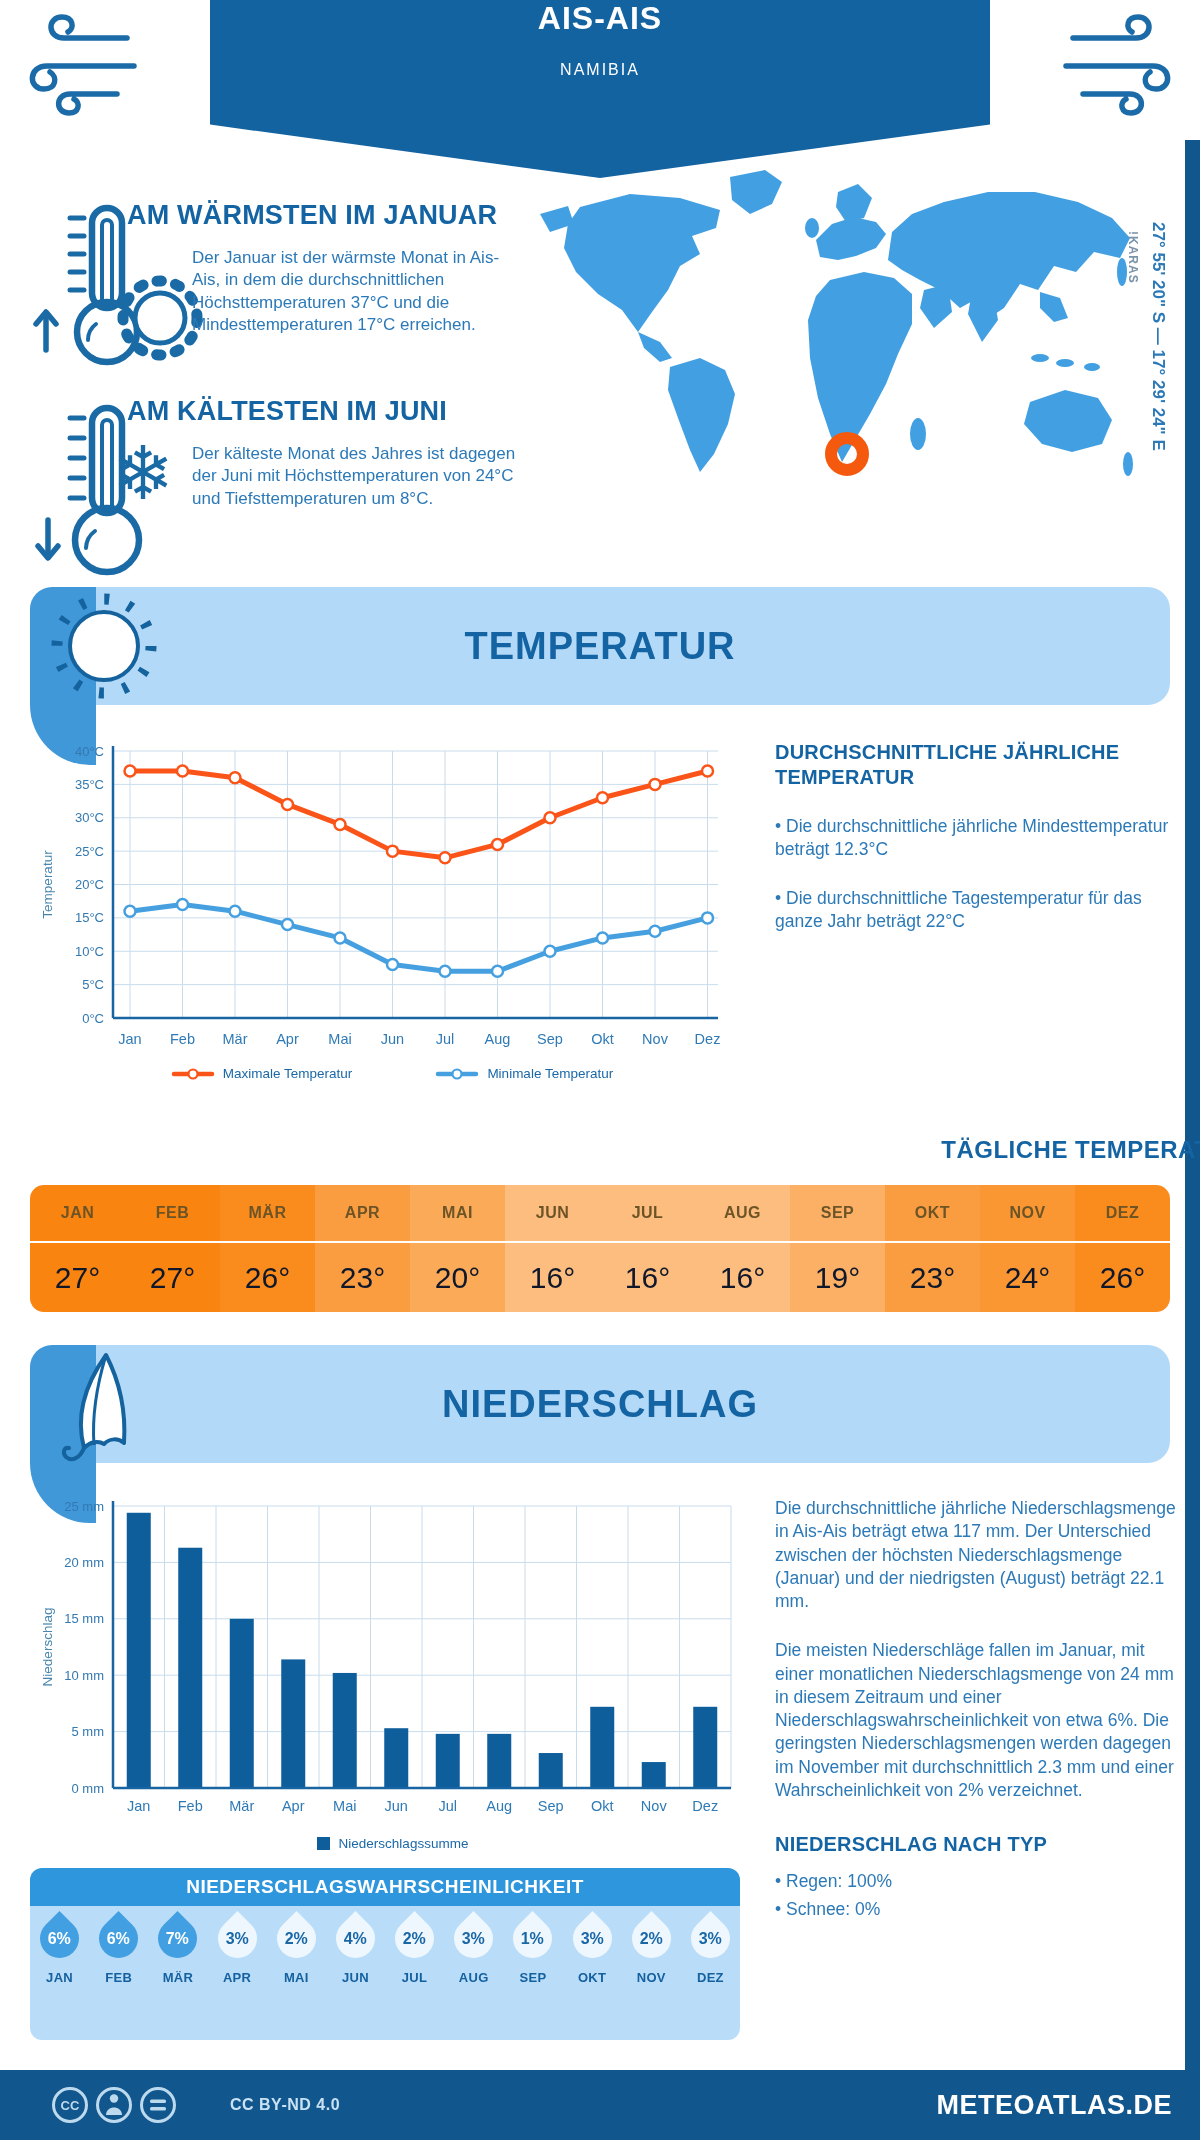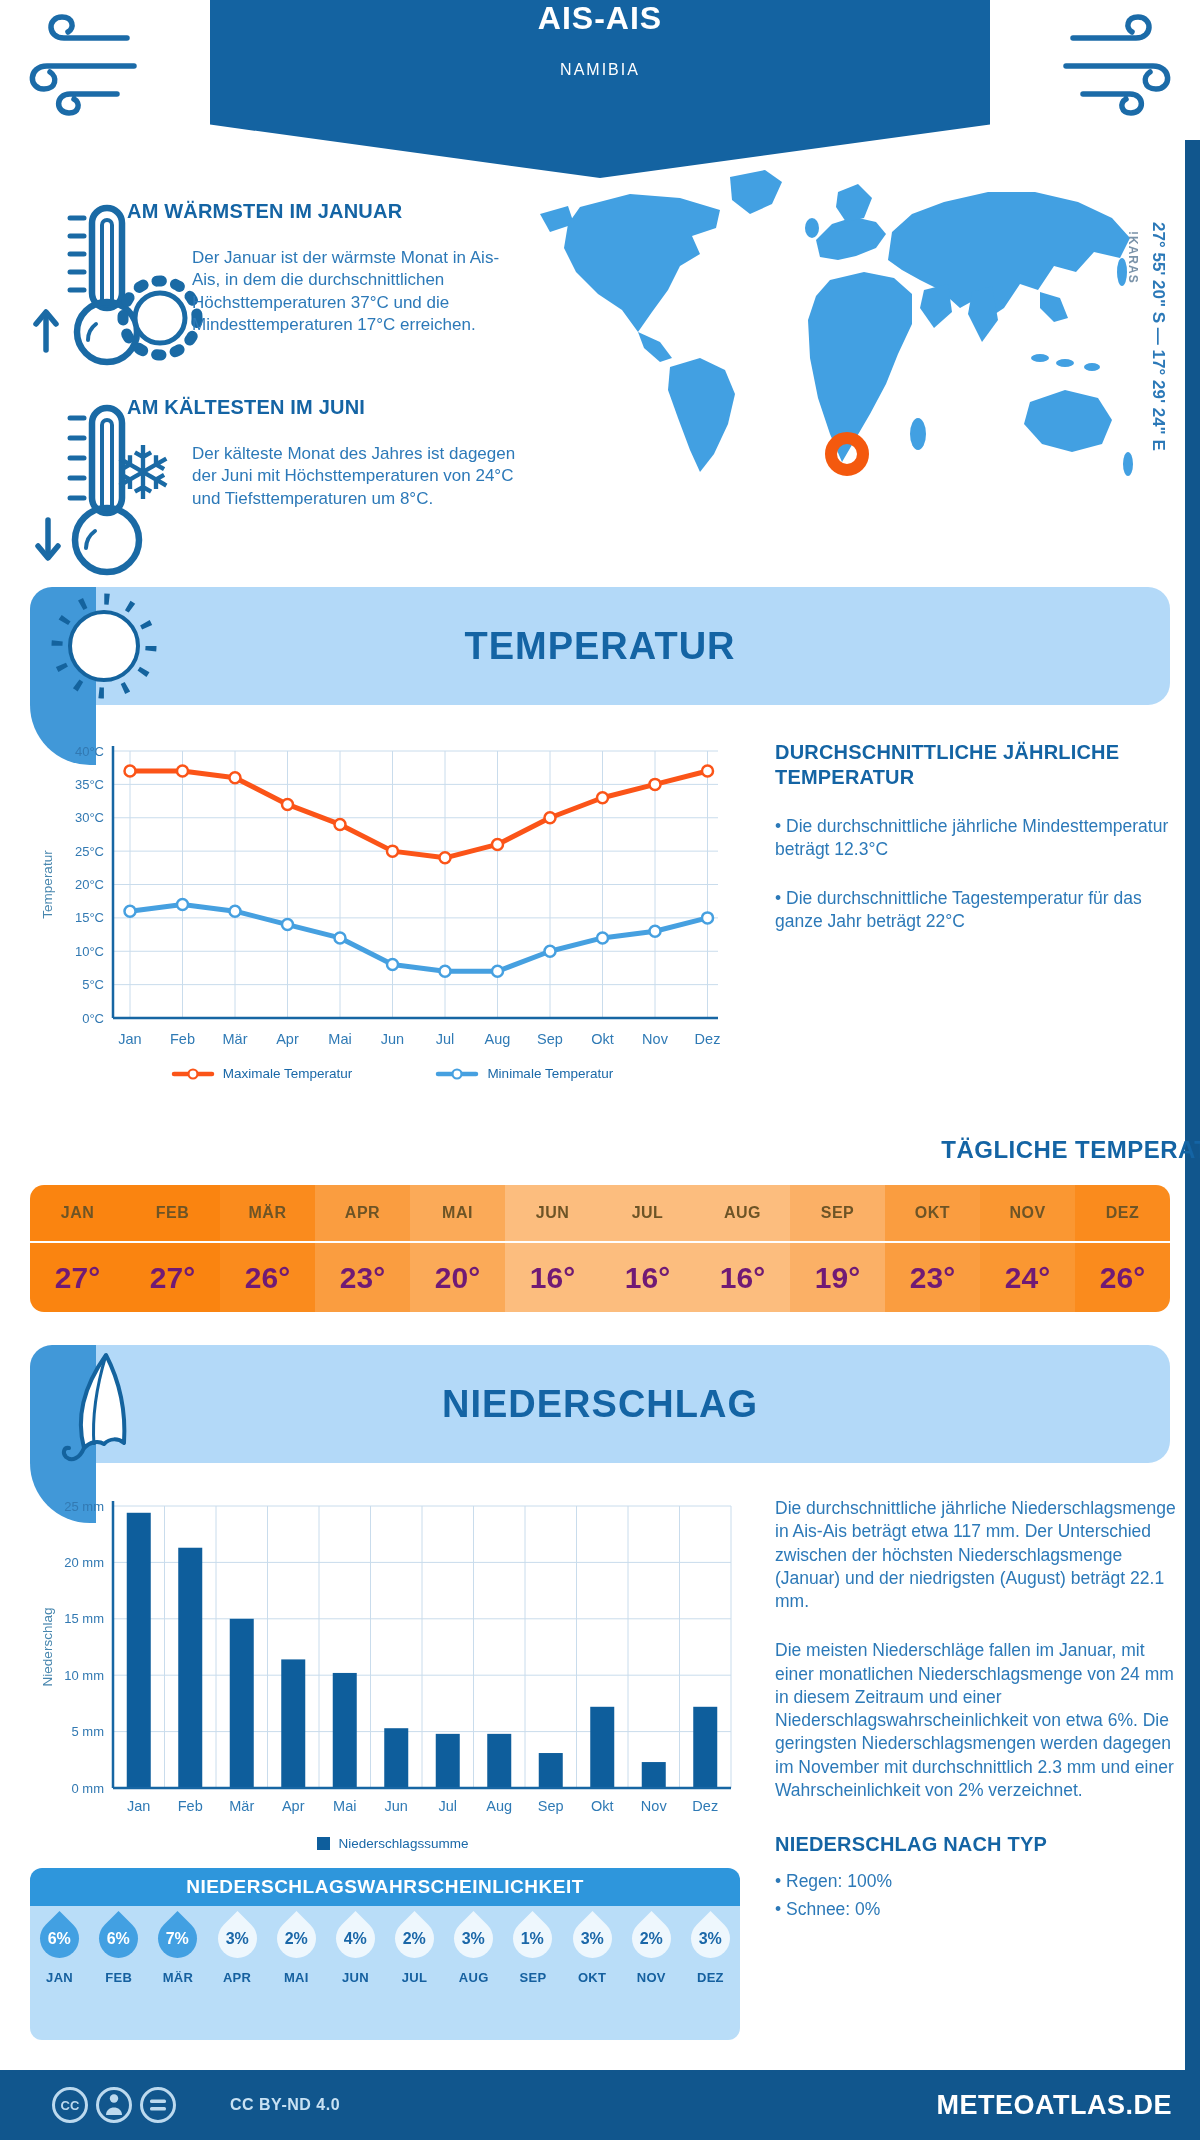"AM WÄRMSTEN IM JANUAR" .hl-heading { font-size: 20px -> 27px }
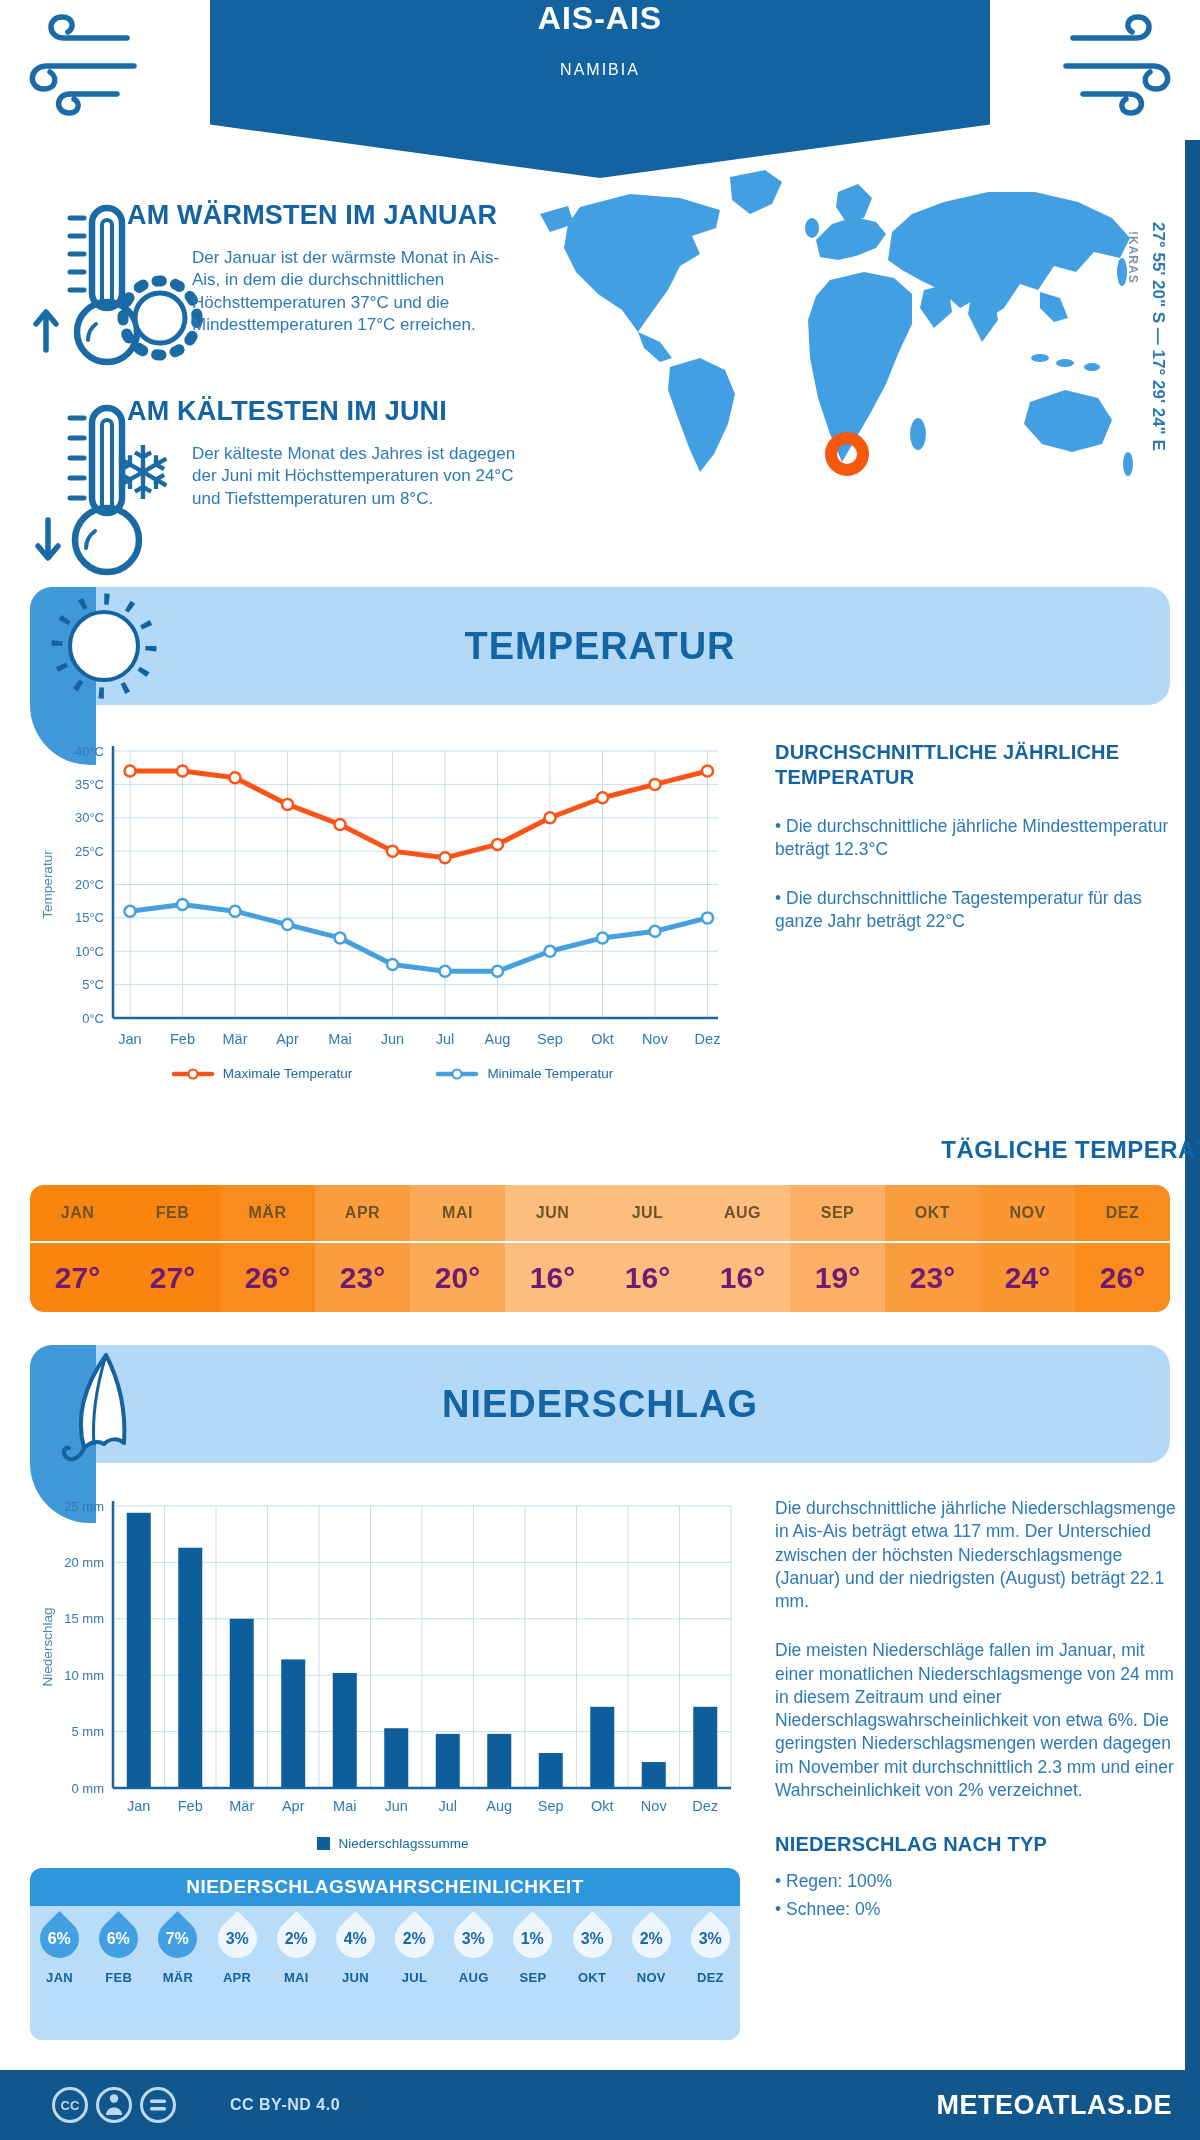"27°" .daily-value { color: #701a75 -> #0f172a; font-weight: 700 -> 400 }
